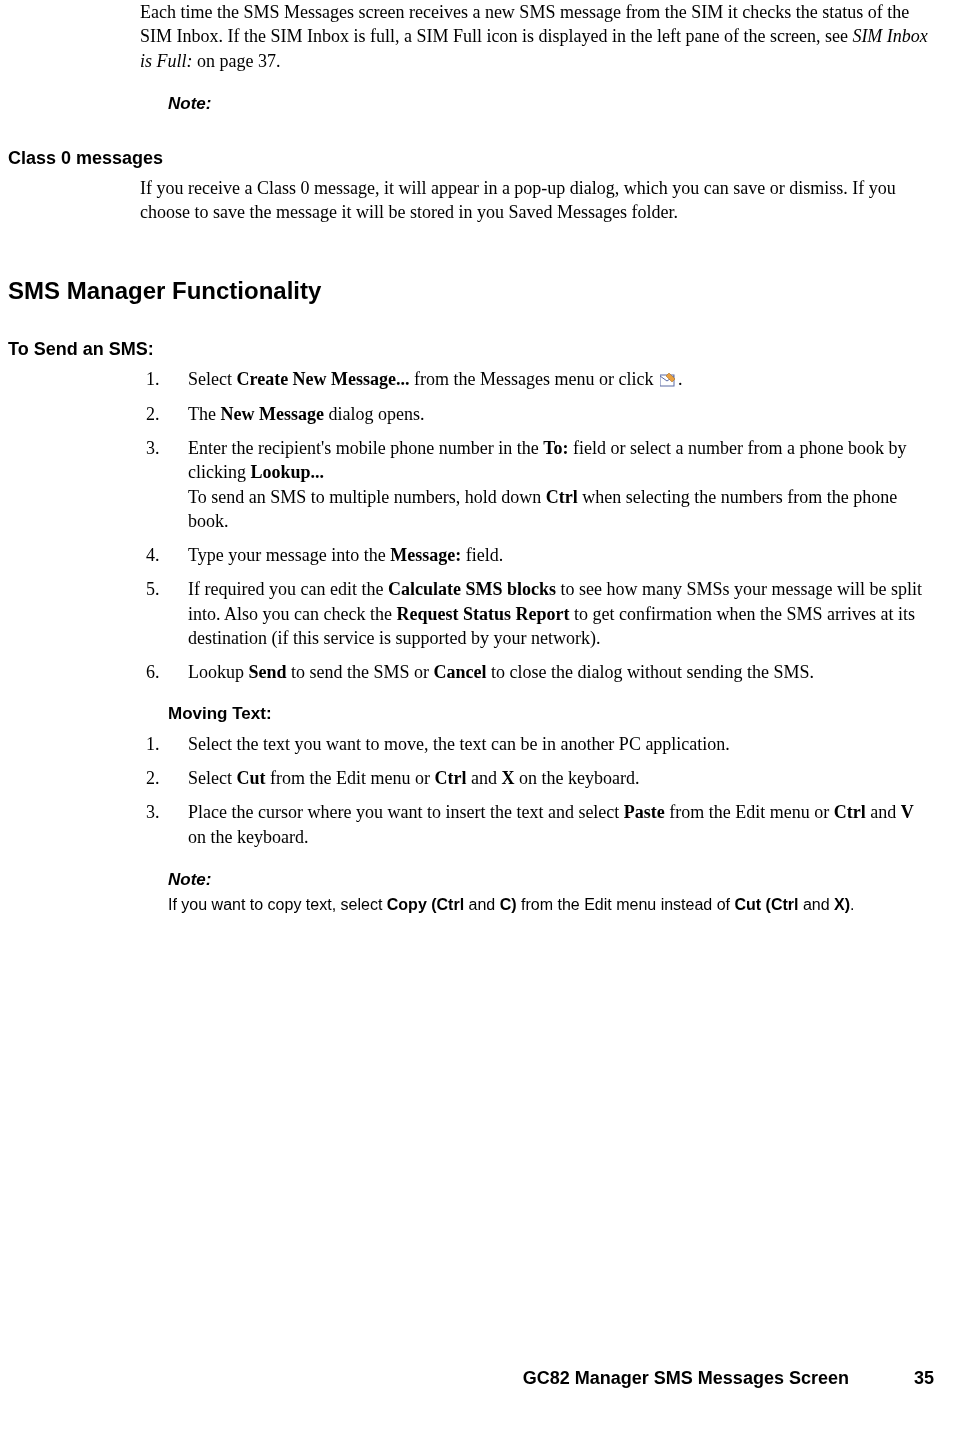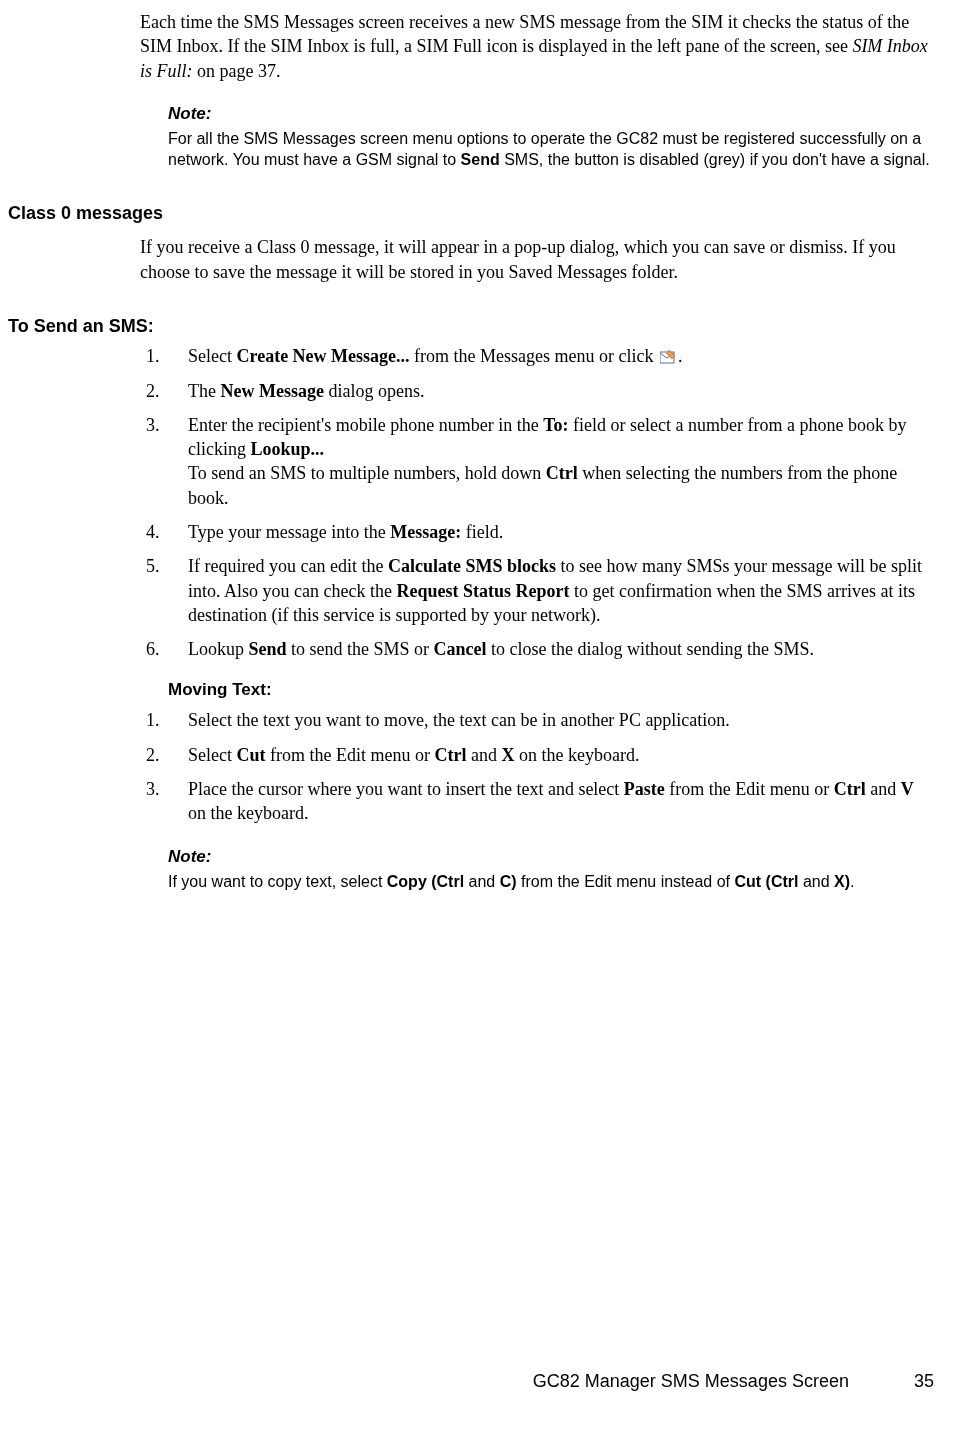"Each time the SMS Messages" .body-block { margin: 10px 0 8px 0 -> 0 0 8px 0 }
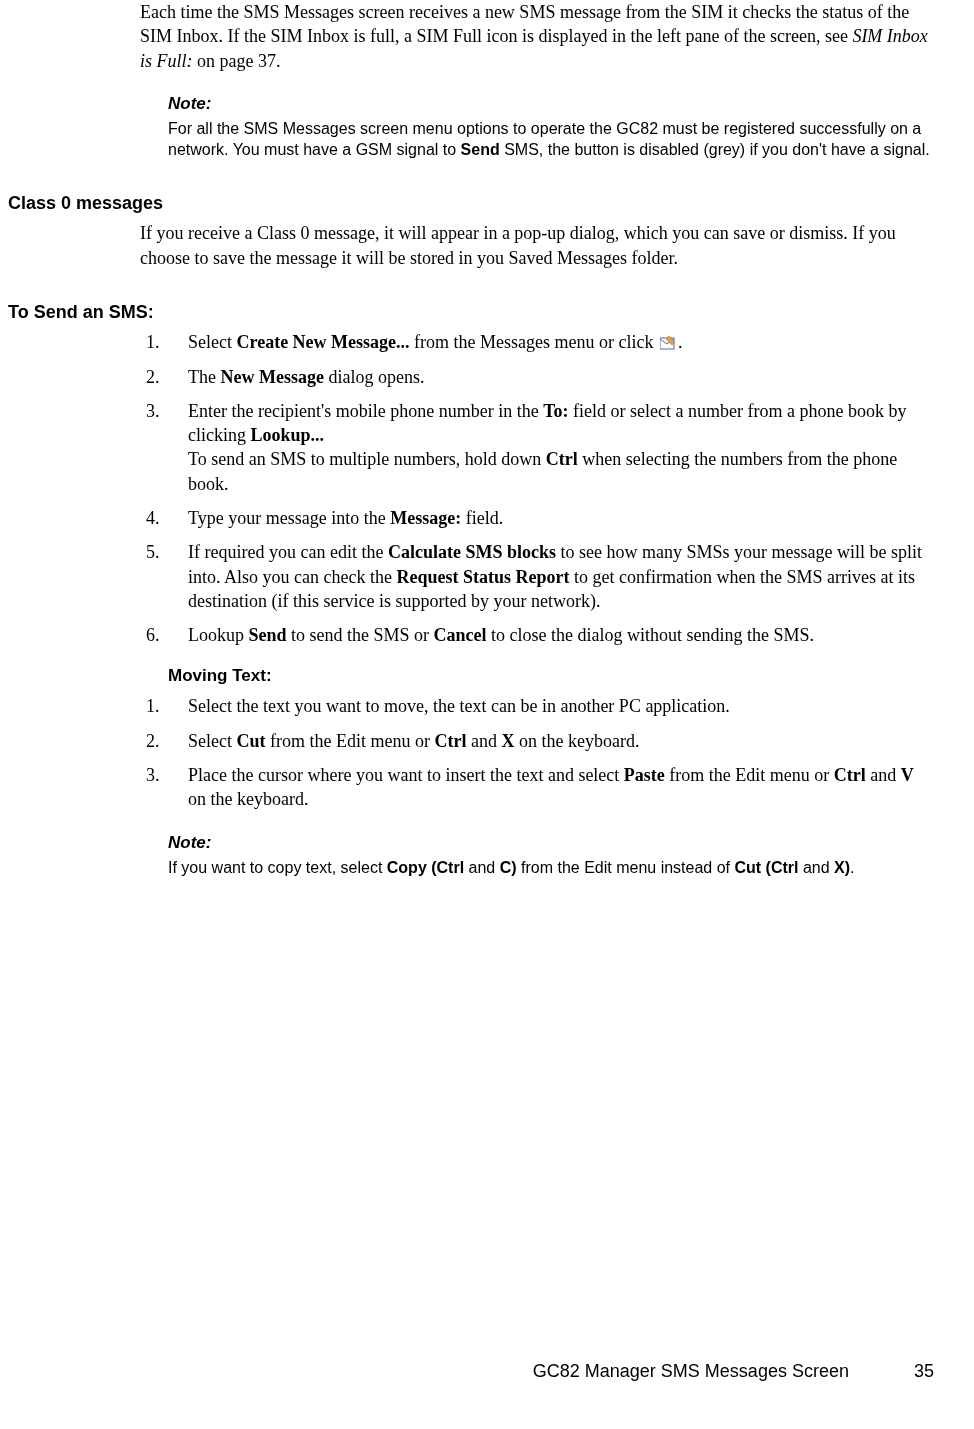"For all the SMS Messages" p.note-body { html: <p> <span>For all the SMS Messages screen menu options to operate the GC82 must be registered successfully on a network. You must have a GSM signal to </span><span>Send</span><span> SMS, the button is disabled (grey) if you don't have a signal.</span> </p> -> none }
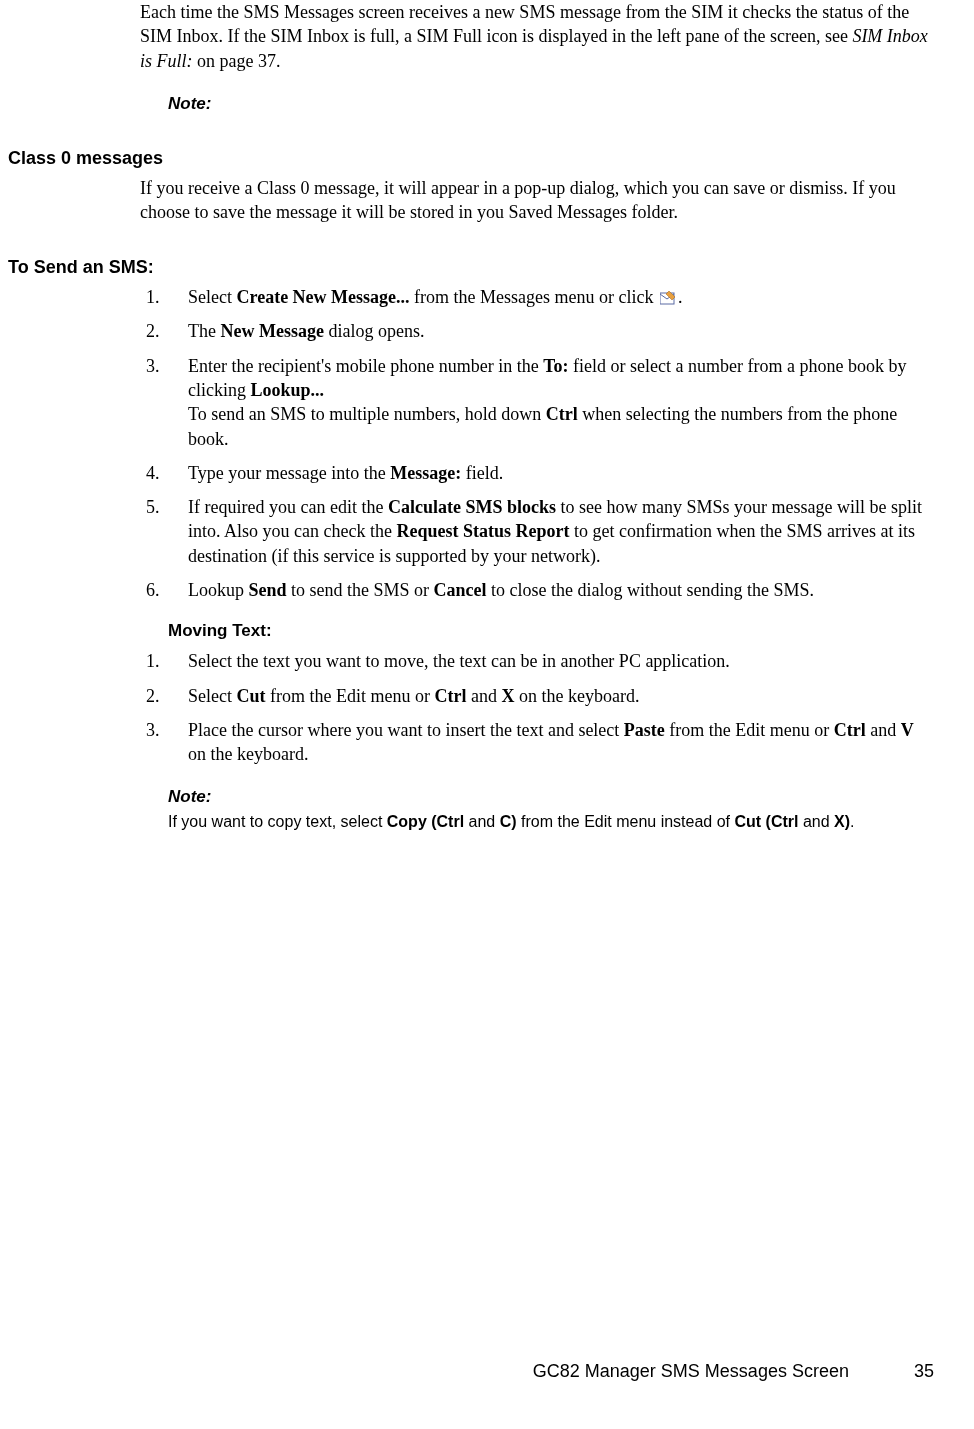"SMS Manager Functionality" div { html: none -> <div> <p>SMS Manager Functionality</p> </div> }
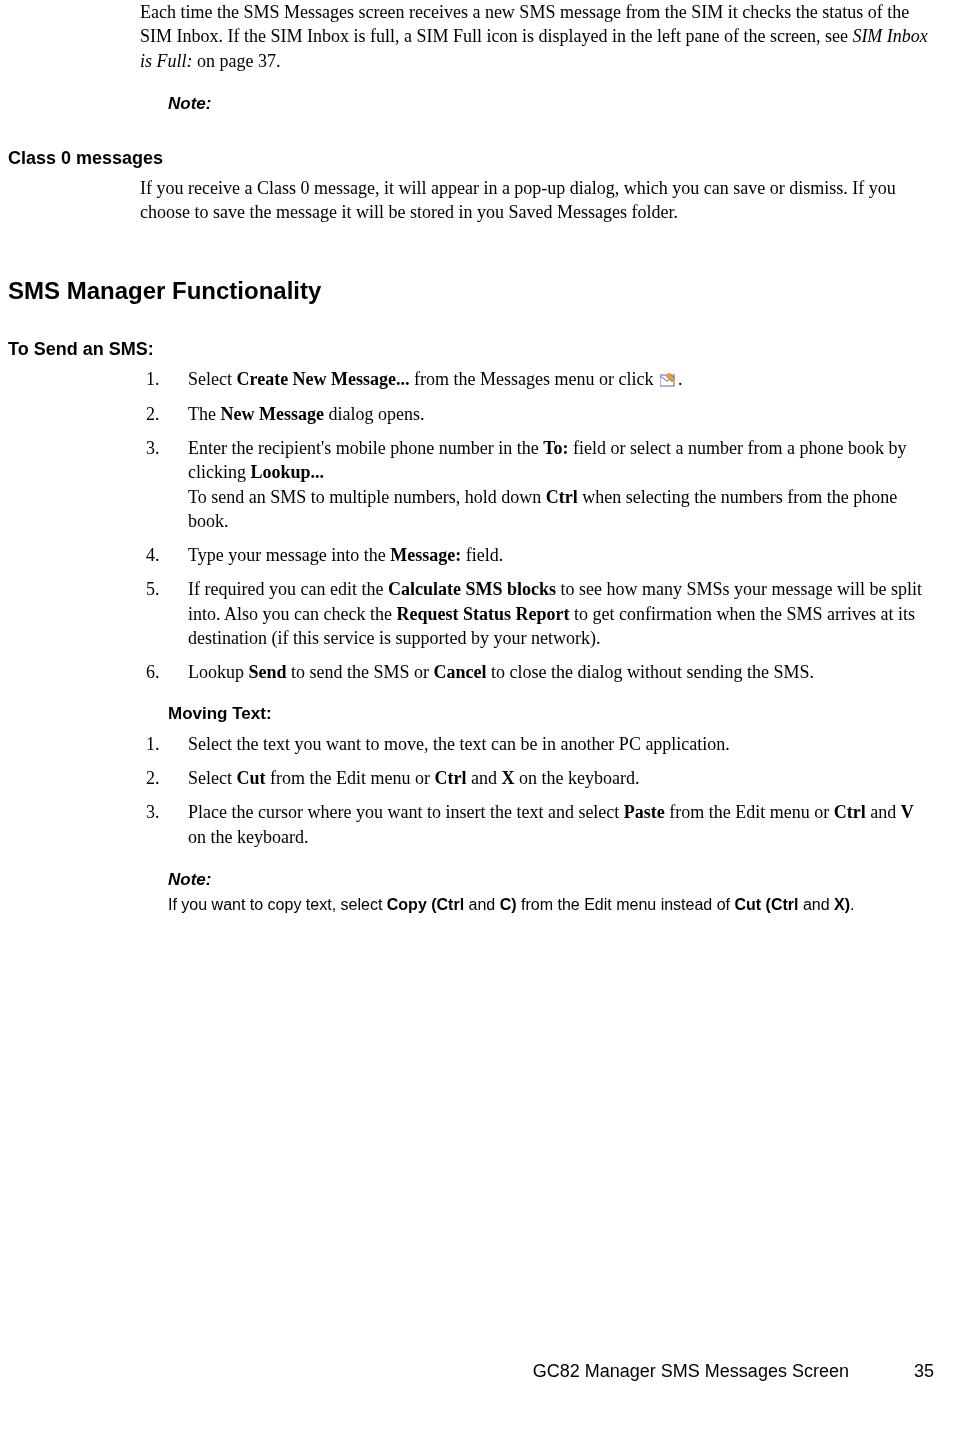"GC82 Manager SMS Messages Screen" .footer { bottom: 46px -> 39px; font-weight: normal -> bold }
